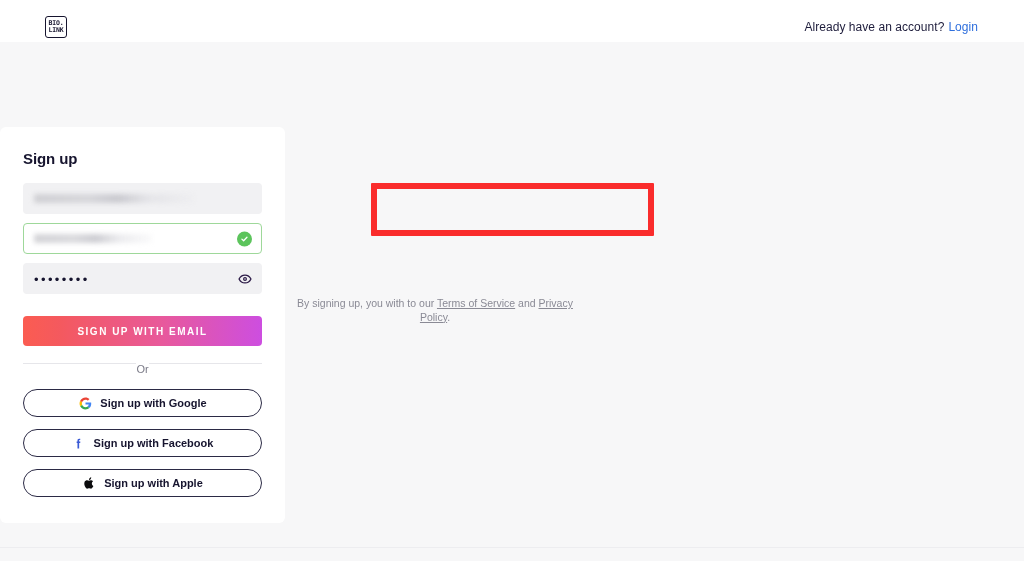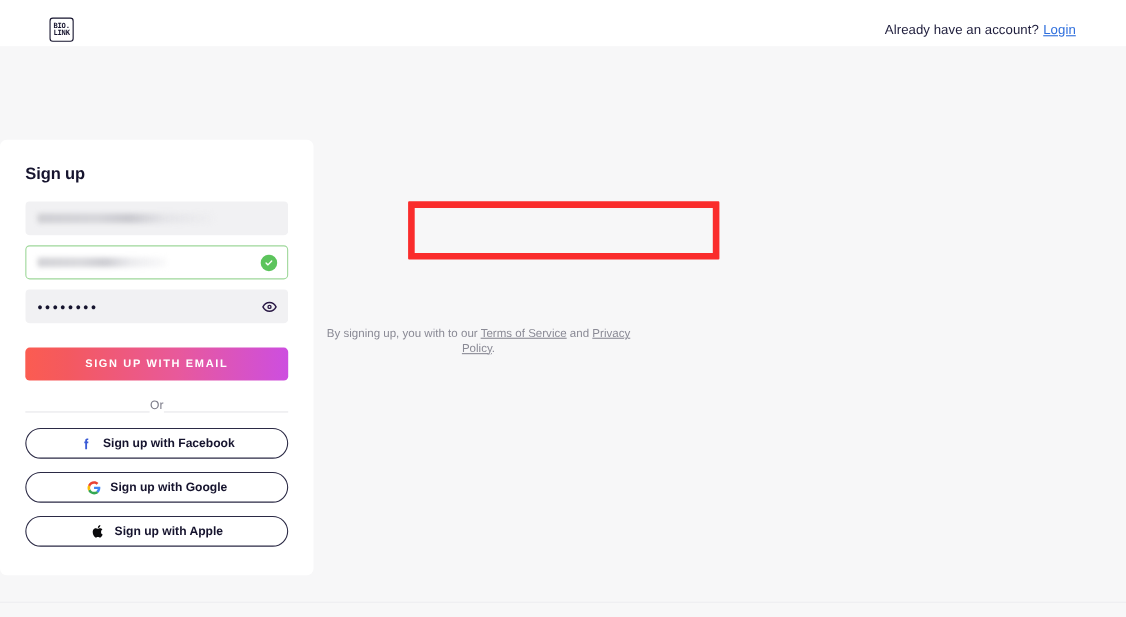"Login" .account-note .login-link { text-decoration: underline -> none }
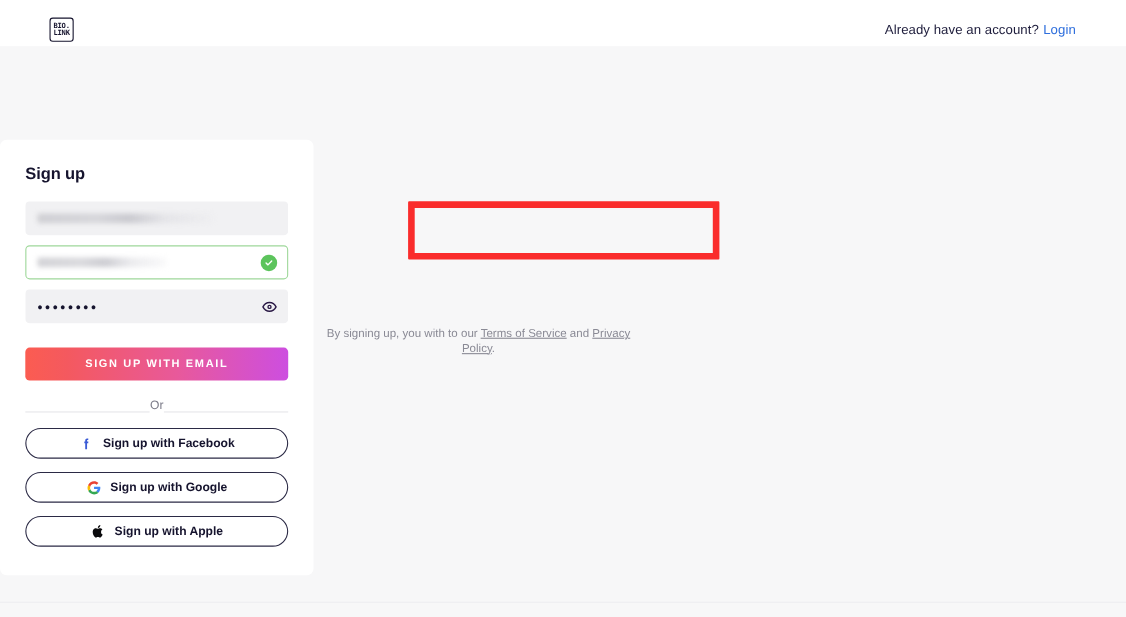"Or" .divider { align-items: flex-end -> flex-start }
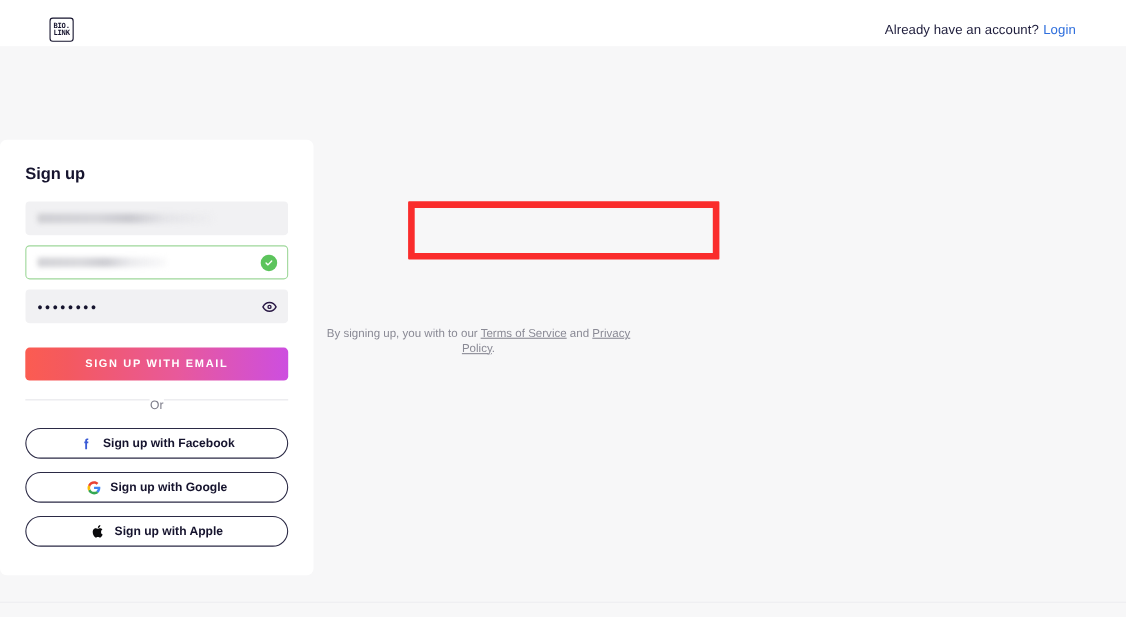"Sign up with Facebook" button.btn-social { order: before "Sign up with Google" -> after "Sign up with Google" }
